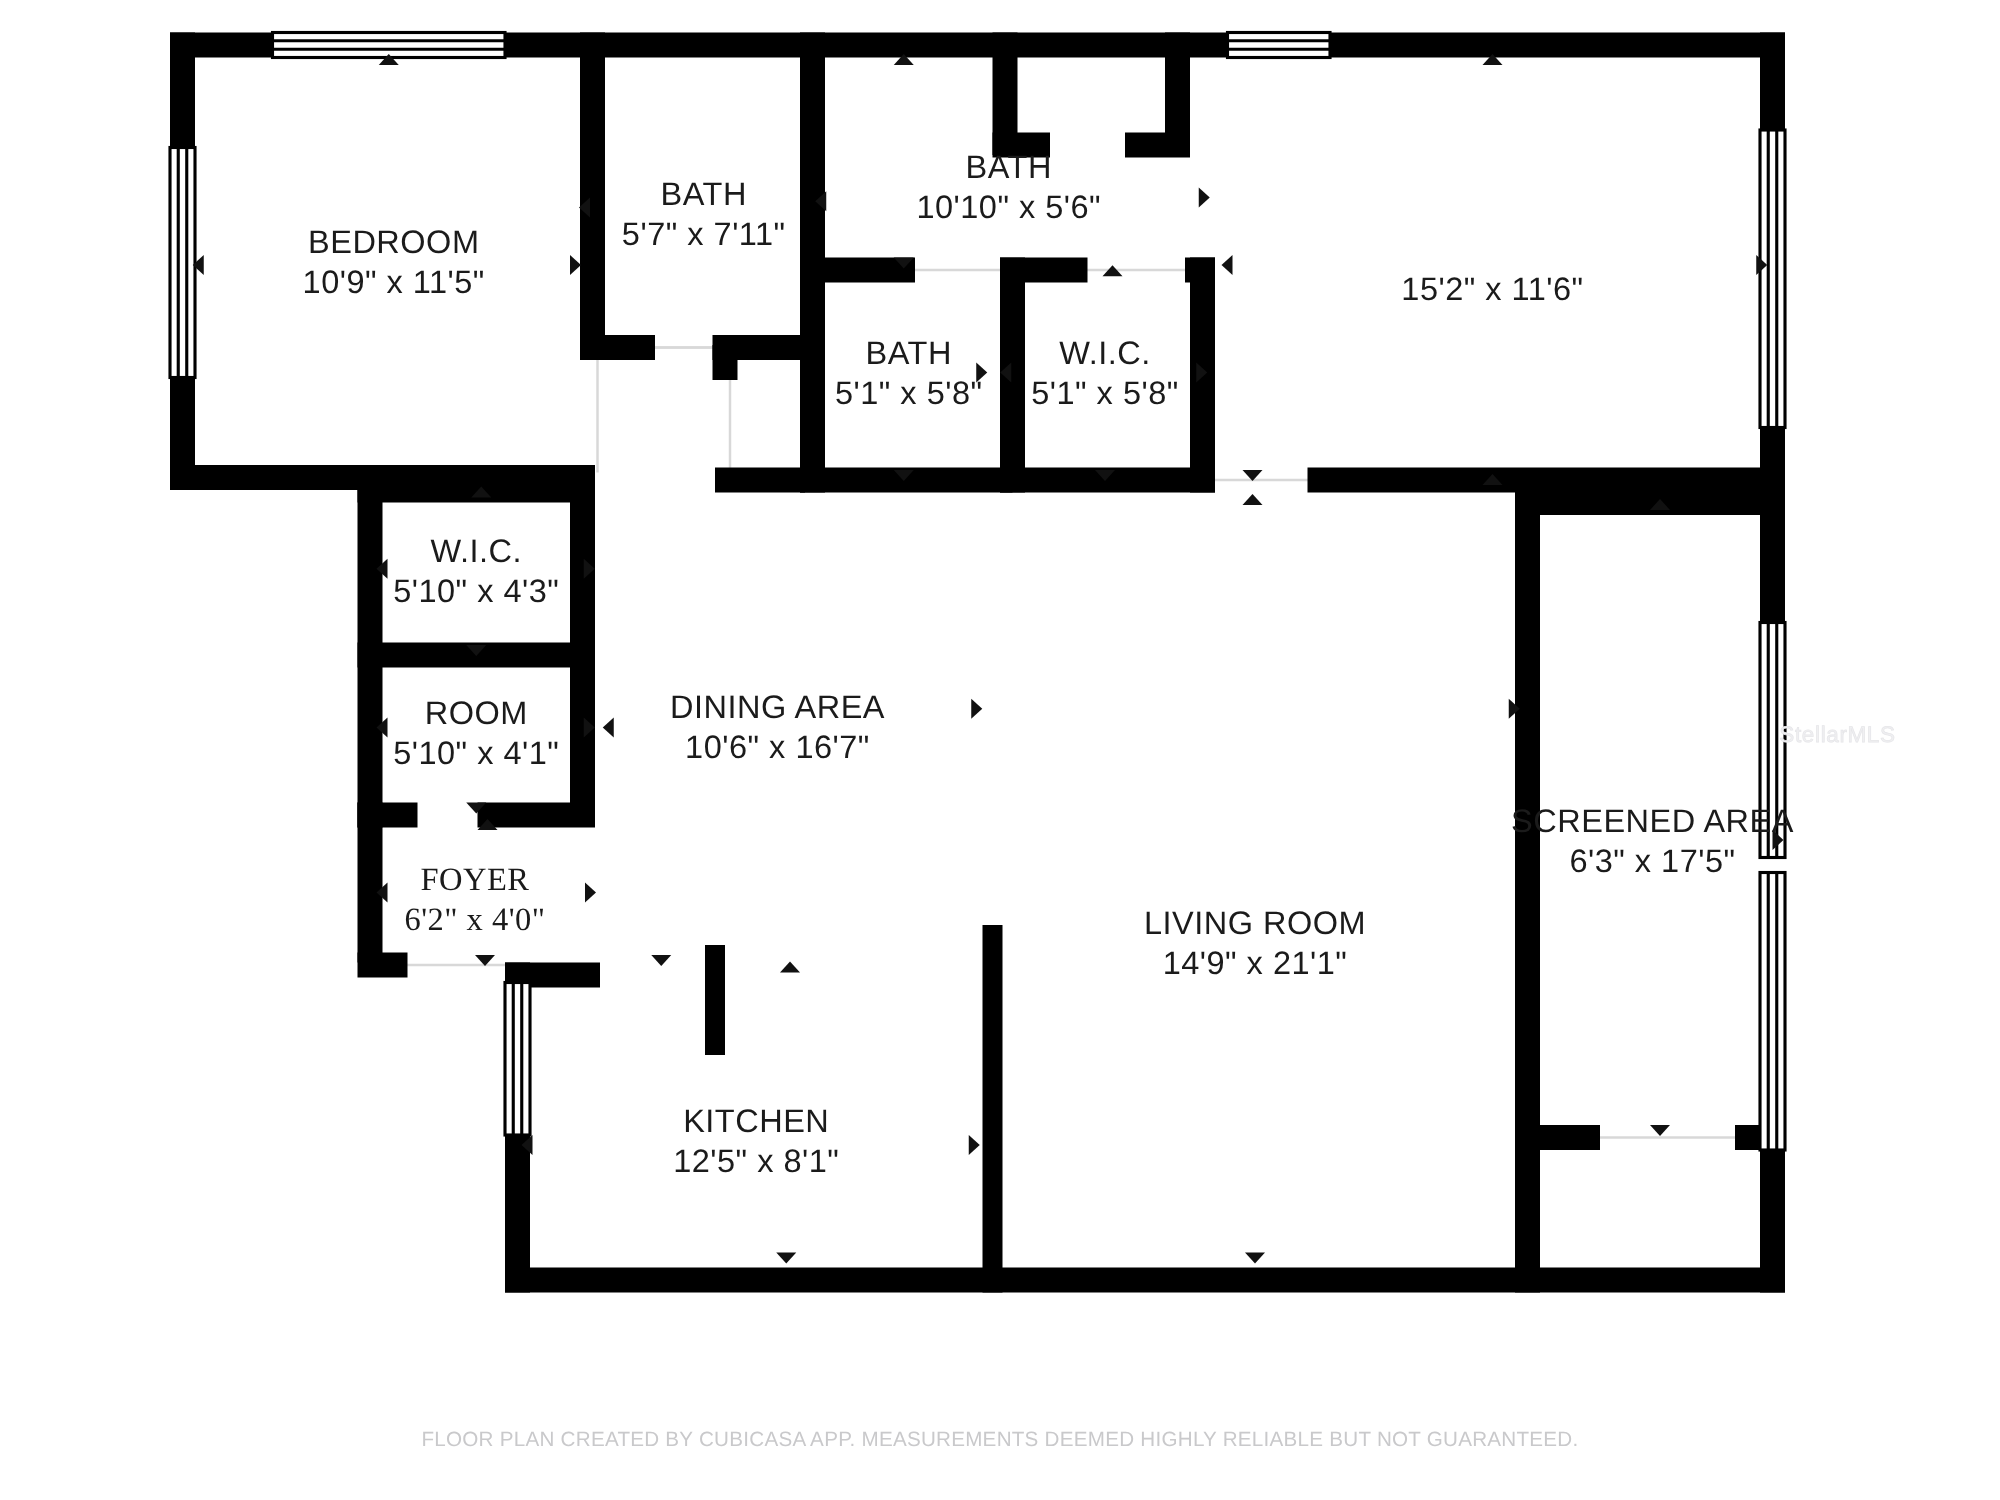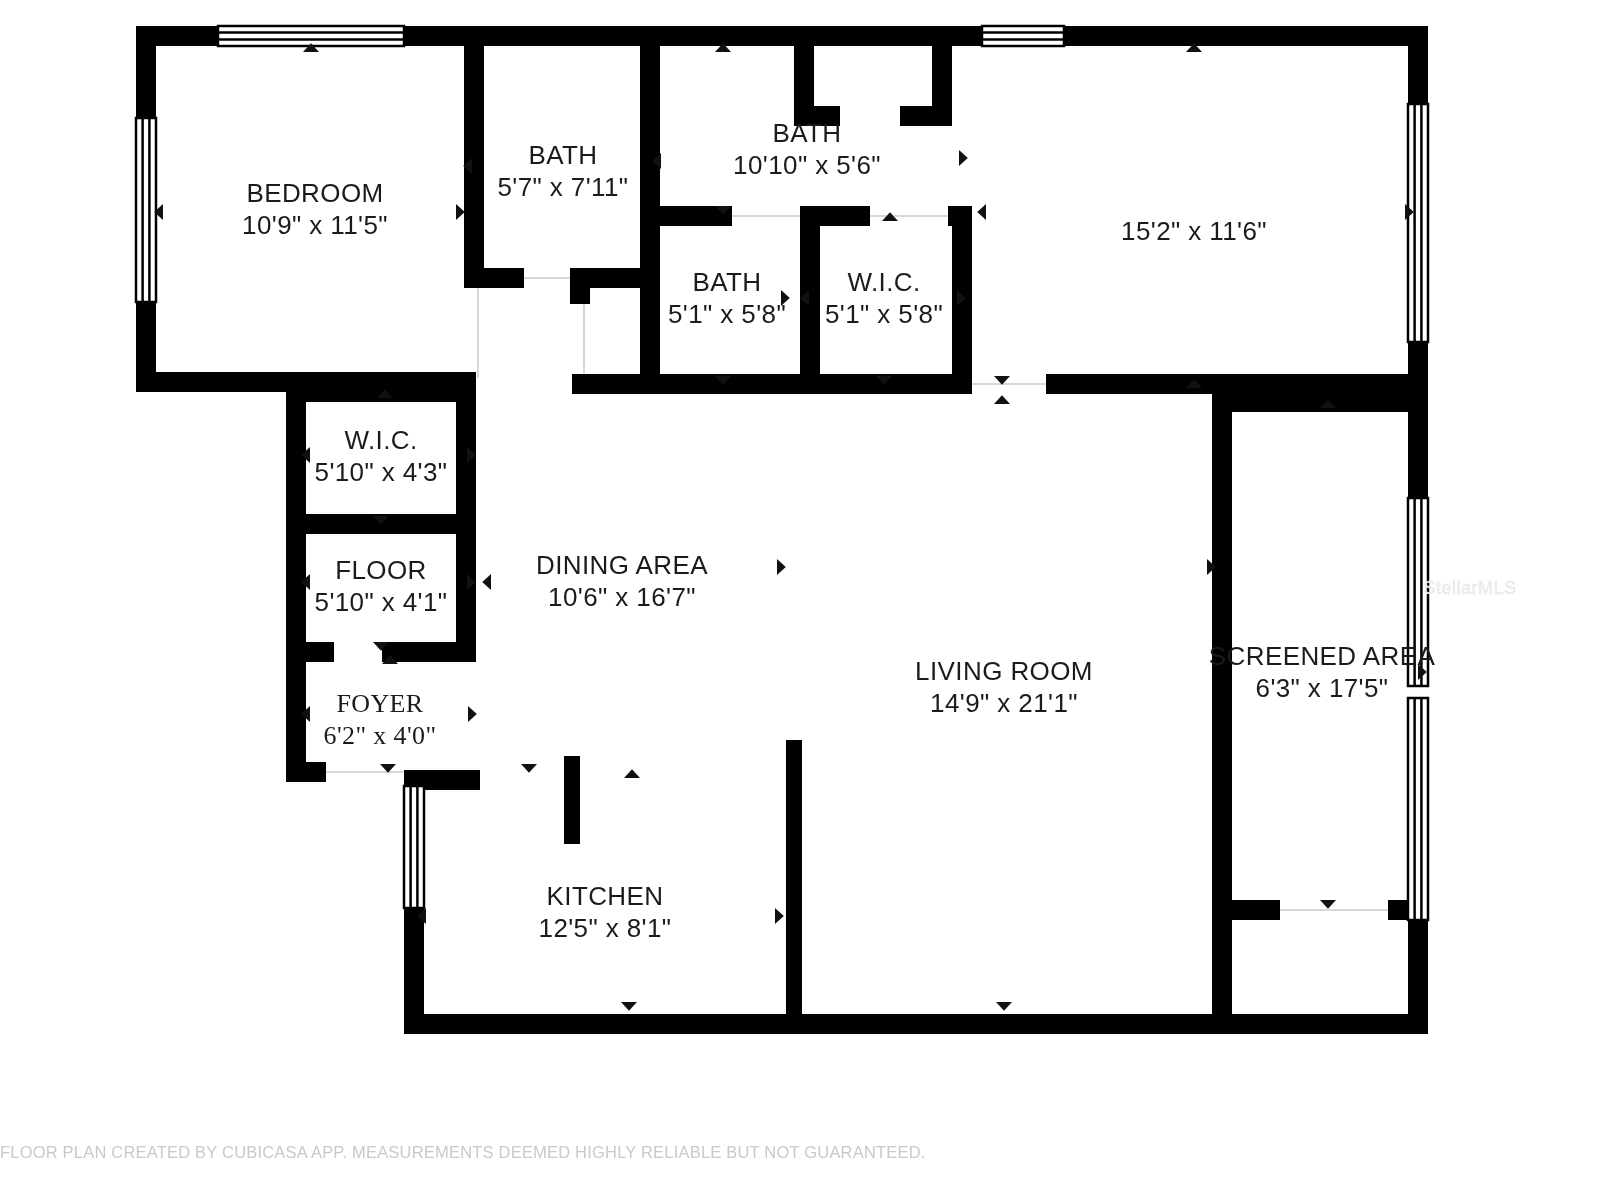"FLOOR" span.room-name { text: FLOOR -> ROOM }
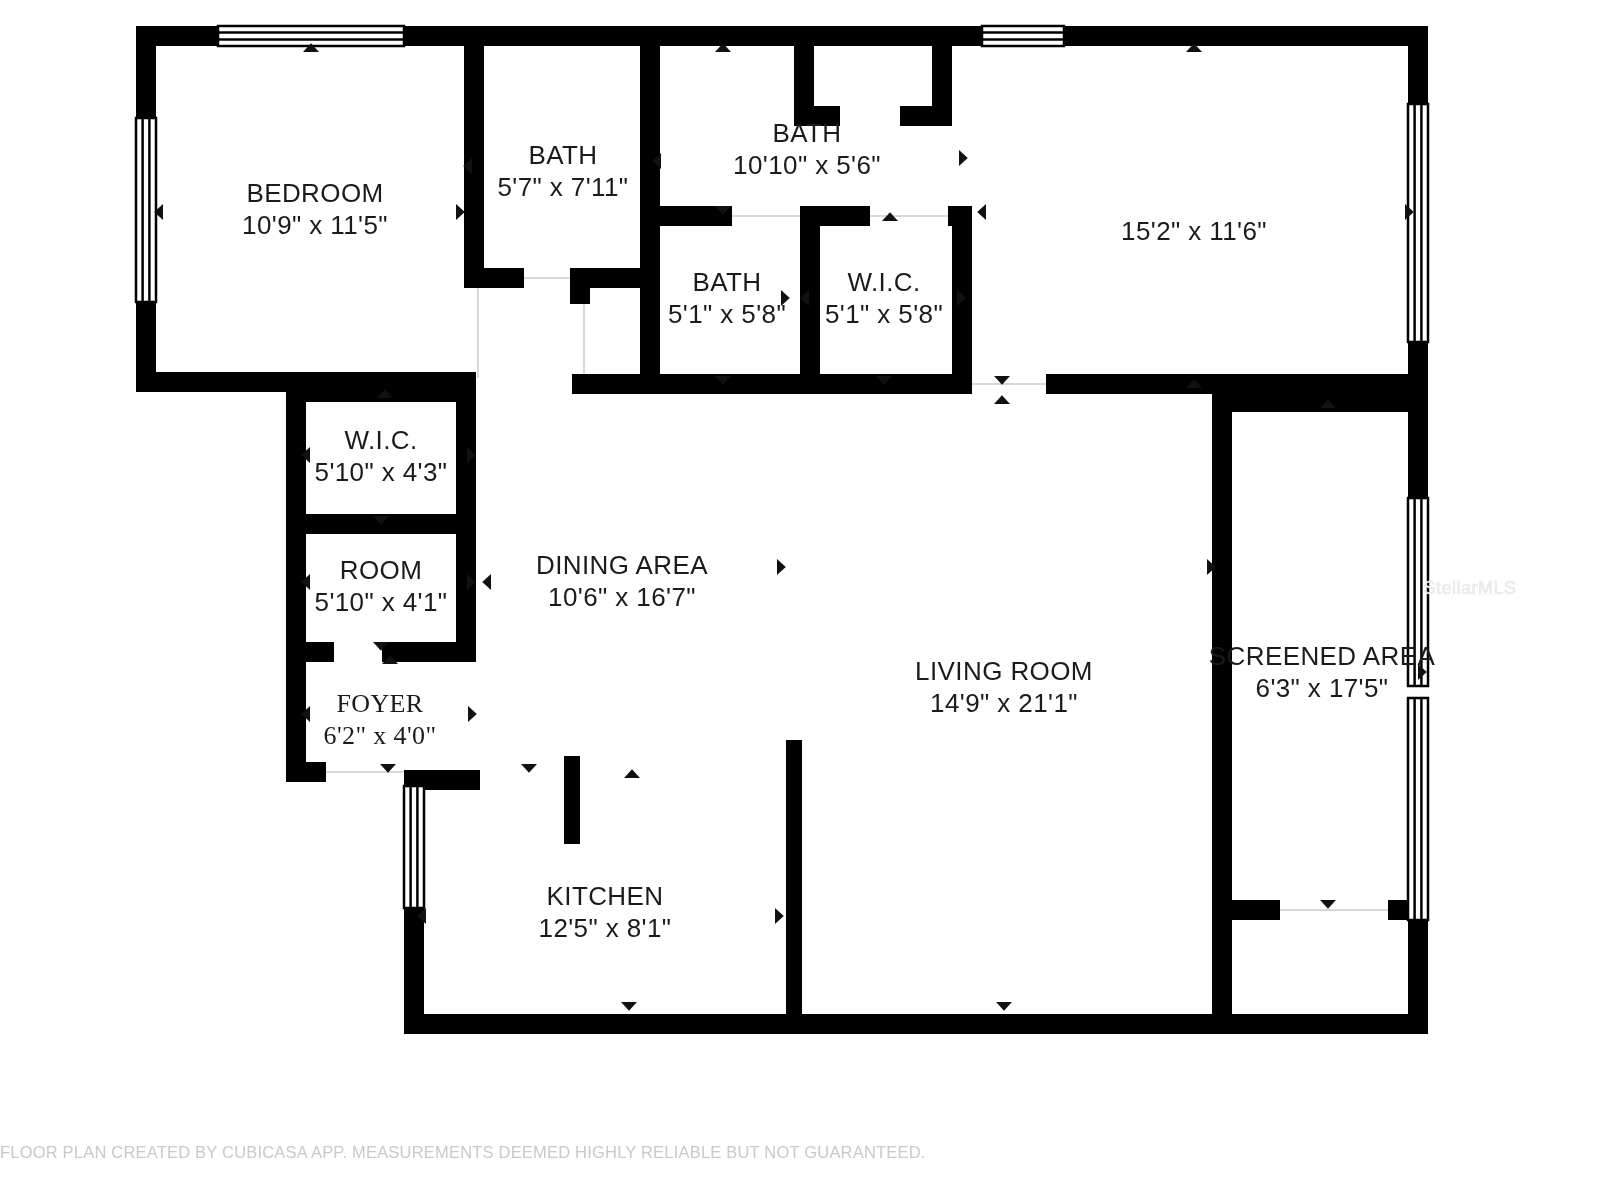"LIVING ROOM" div.room-label { top: 688px -> 755px }
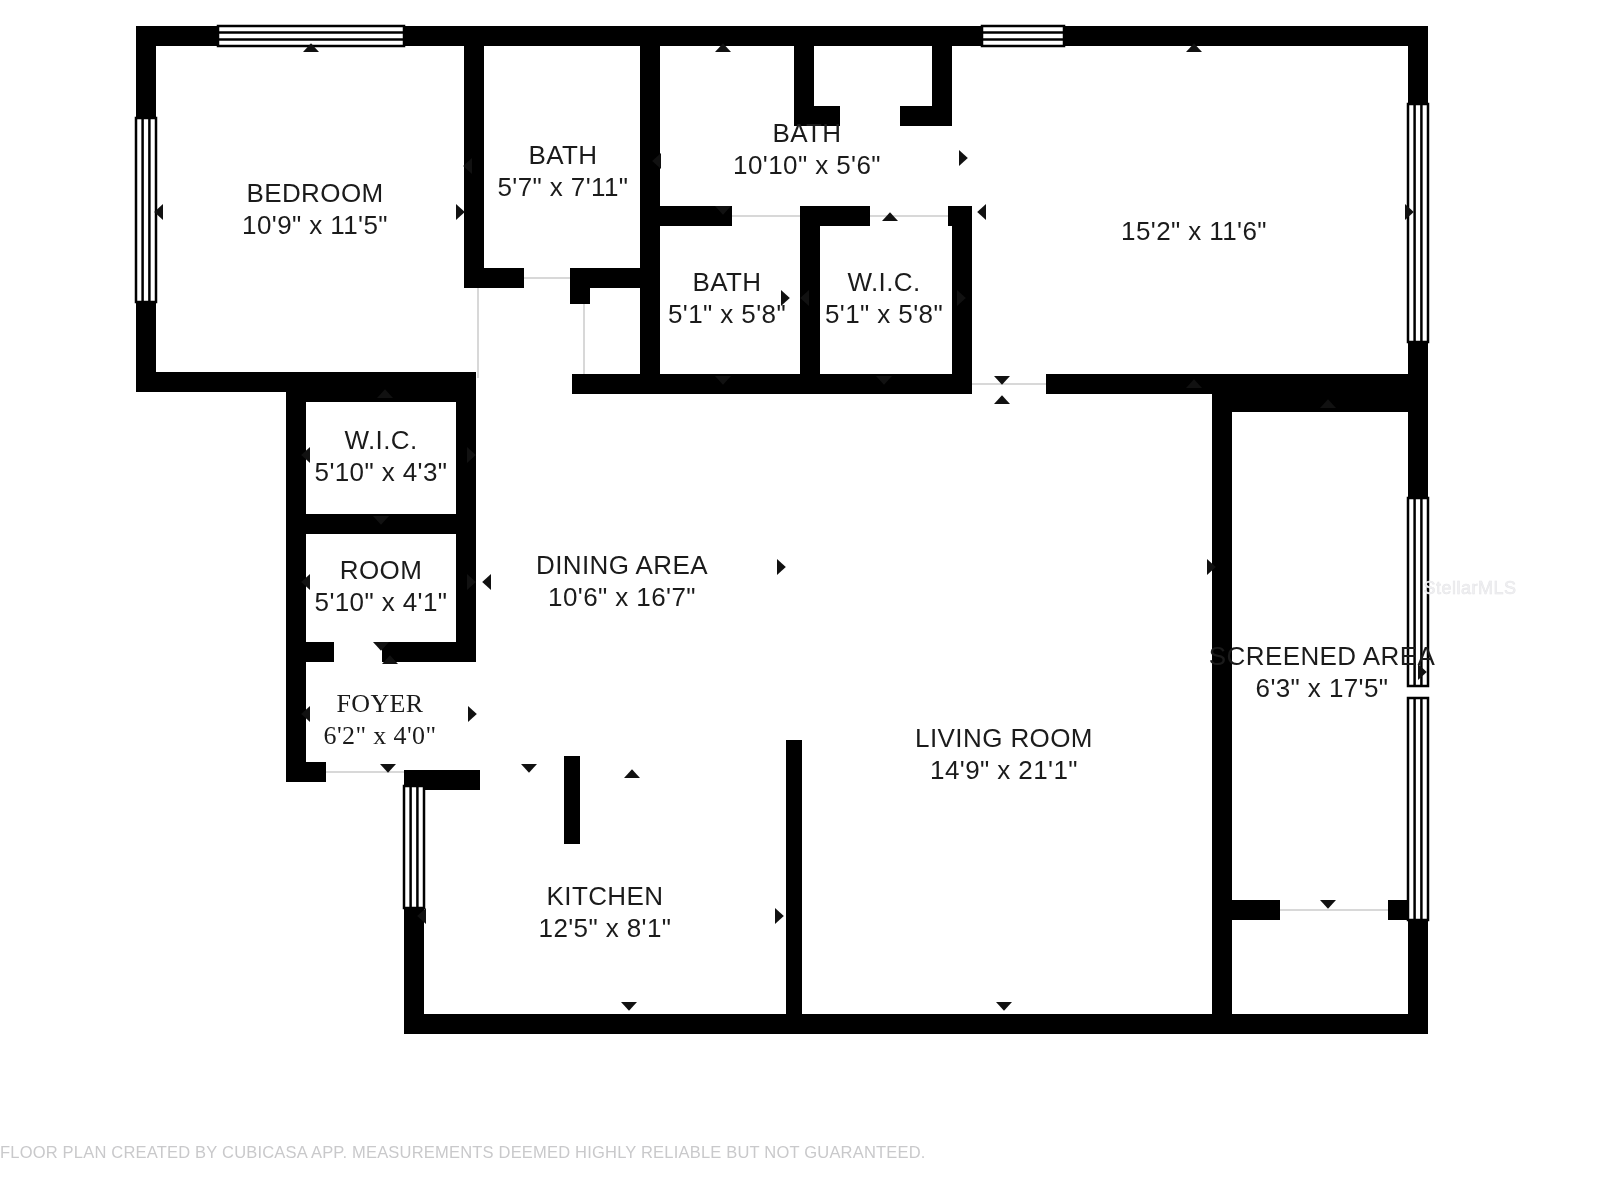"FLOOR PLAN CREATED BY CUBICASA" .footer-note { text-align: none -> center }
